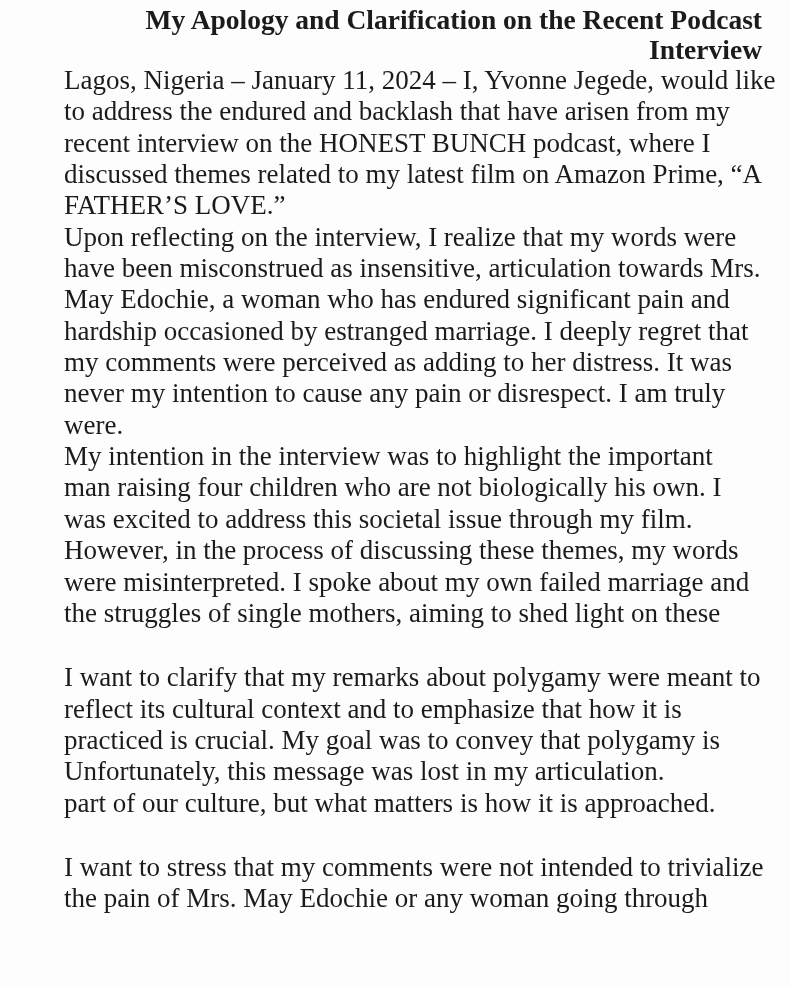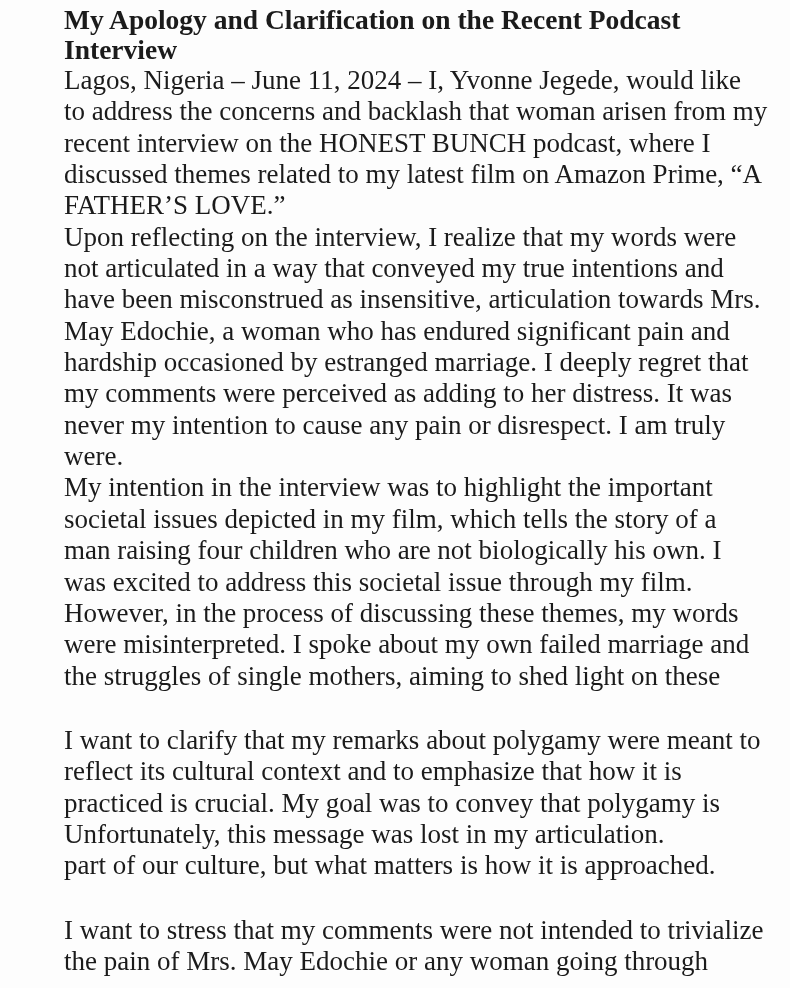"My Apology and Clarification on" .title { text-align: left -> right }
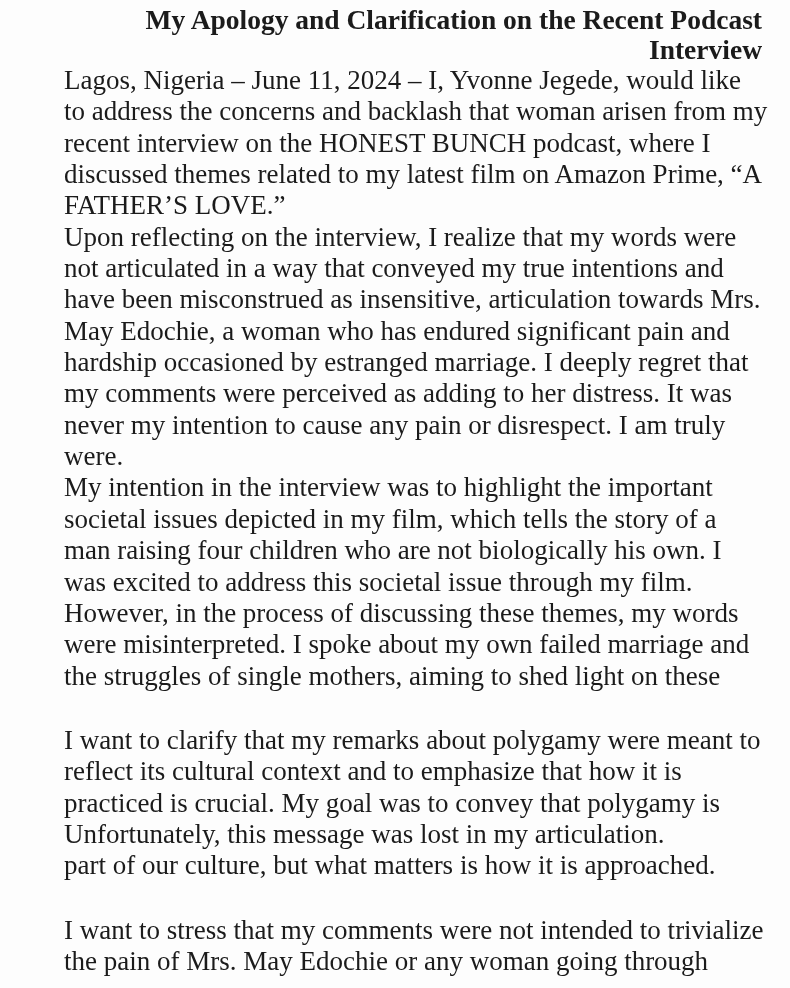"Lagos, Nigeria – June 11," div.line { text: June -> January }
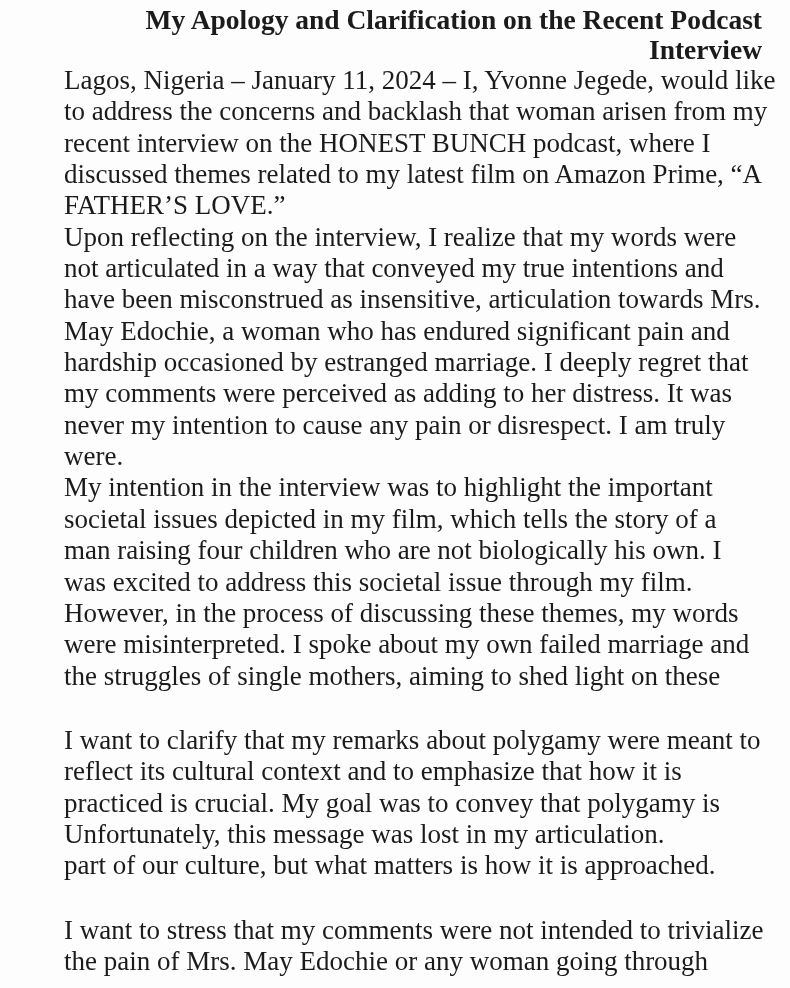"to address the concerns and" div.line { text: concerns and backlash that woman -> endured and backlash that have }
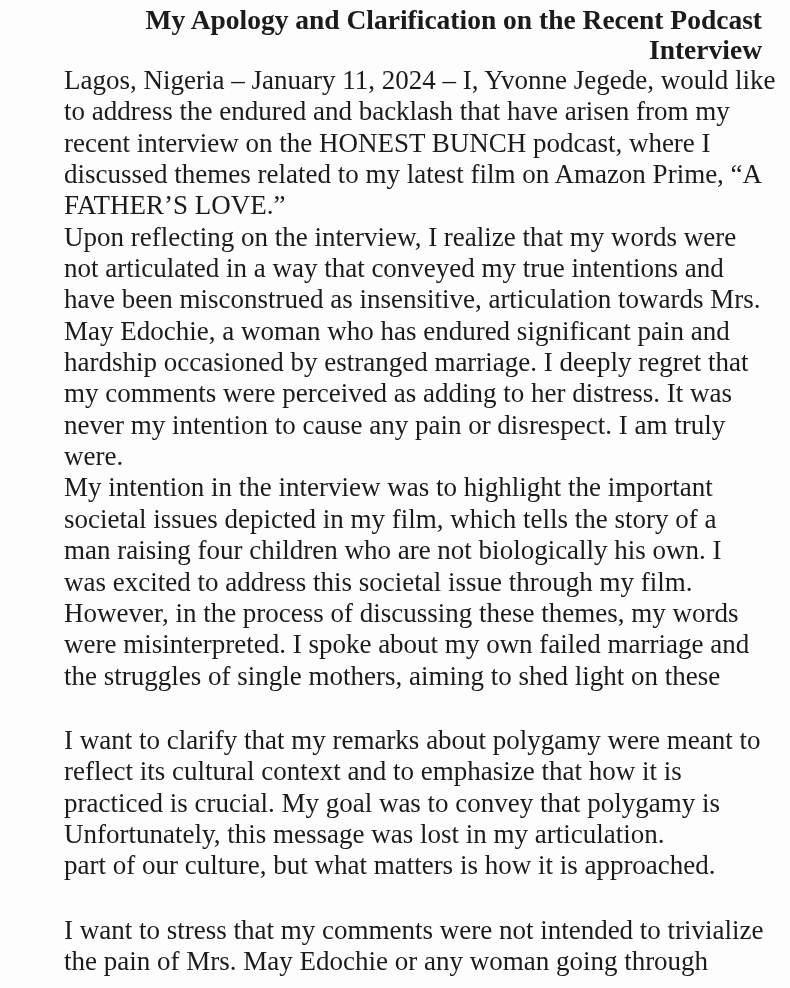"not articulated in a way" div.line { html: <div>not articulated in a way that conveyed my true intentions and</div> -> none }
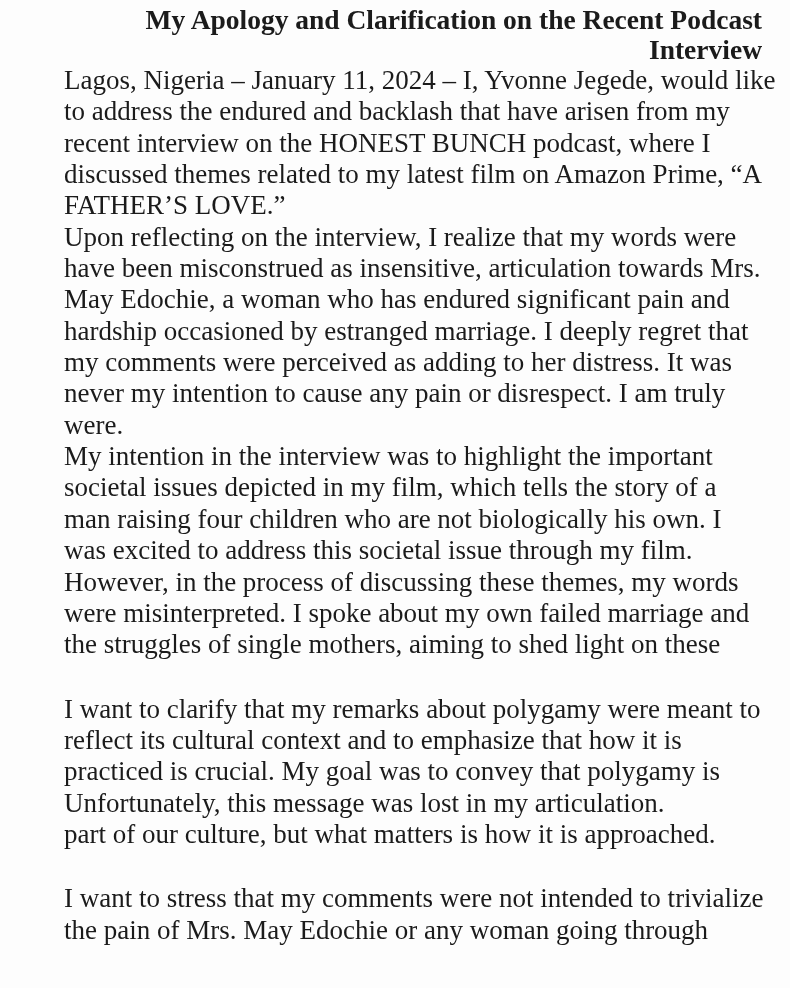"societal issues depicted in my" div.line { html: <div>societal issues depicted in my film, which tells the story of a</div> -> none }
